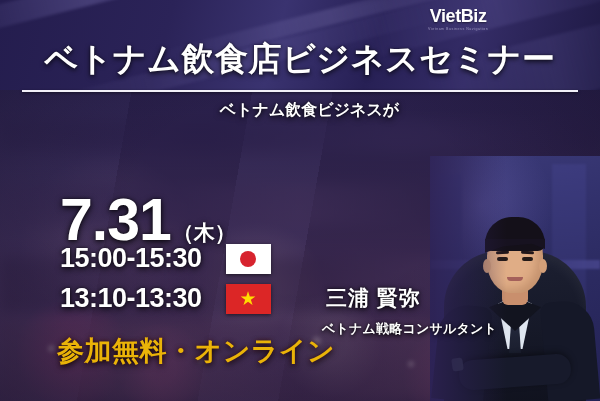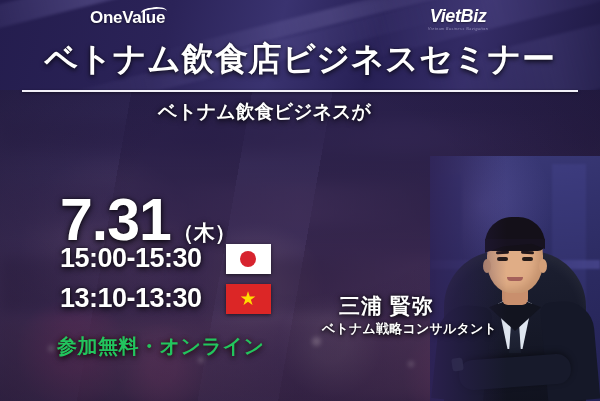"OneValue" div.logo-one { html: <div> <span>OneValue</span> <span></span> </div> -> none }
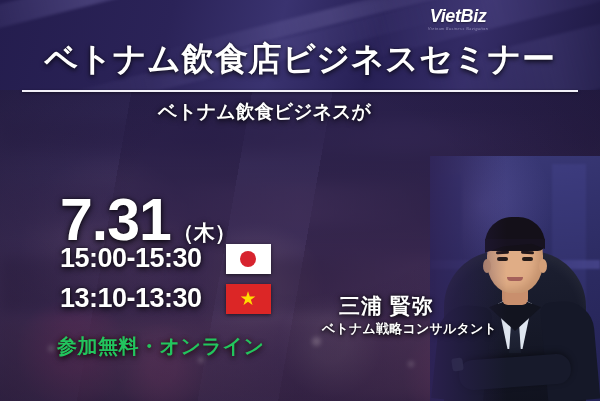"VietBiz" .logo-viet { font-style: italic -> none }
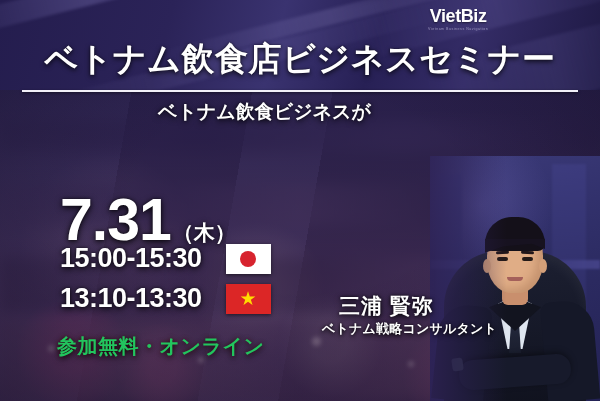"ベトナム飲食ビジネスが" .subtitle { font-size: 19px -> 16px; padding-left: none -> 45px }
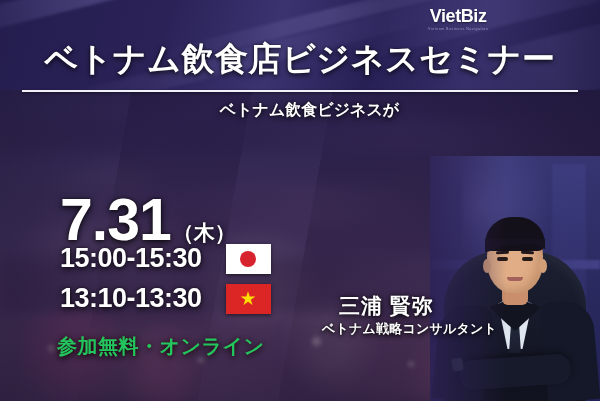"三浦 賢弥" .sp-name { margin-left: 13px -> none; top: 292px -> 284px }
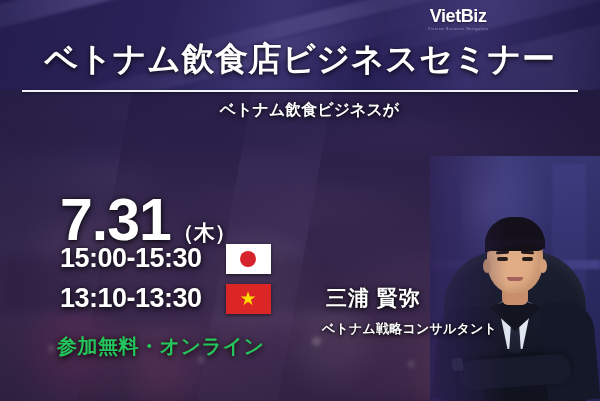"参加無料・オンライン" .cta { color: #22c55e -> #eab308; font-size: 20px -> 27px }
